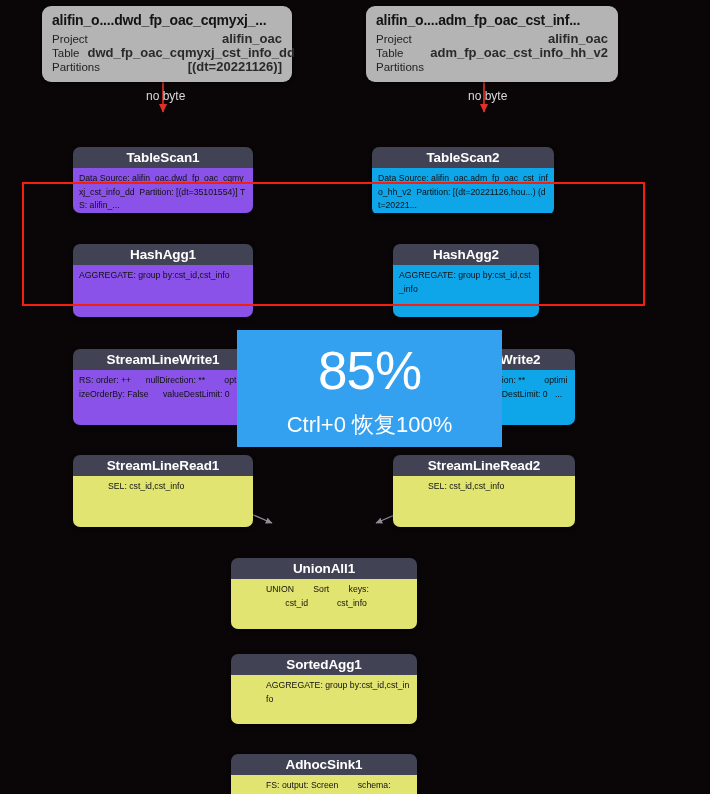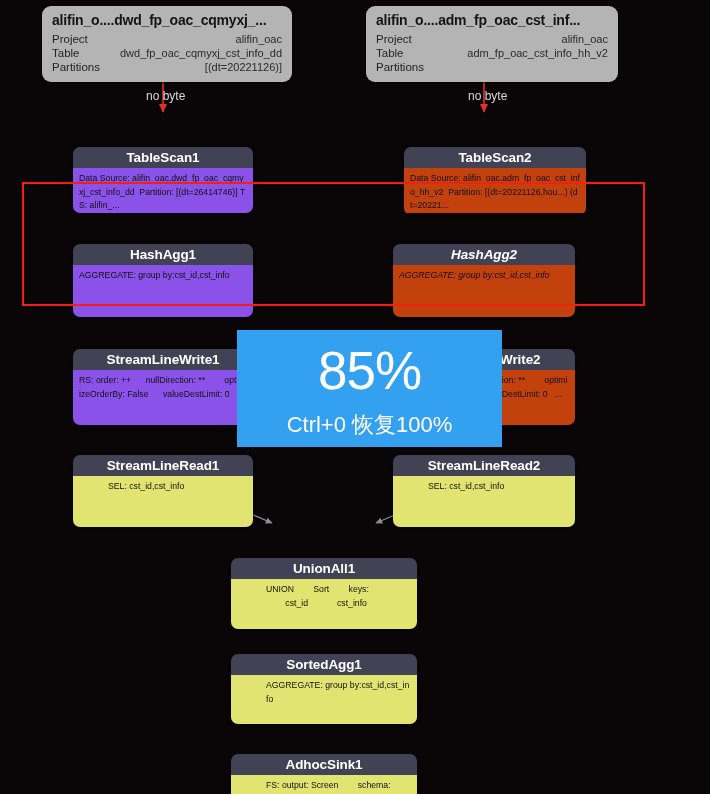"alifin_oac" .srcrow .v { font-size: 11px -> 13px; font-weight: none -> bold }
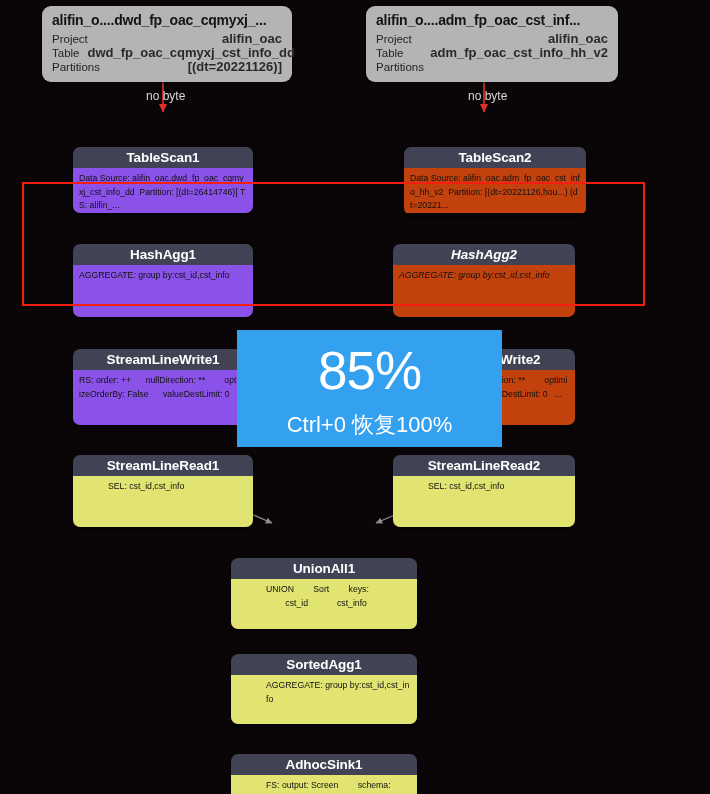"TableScan2" div.node { left: 404px -> 372px }
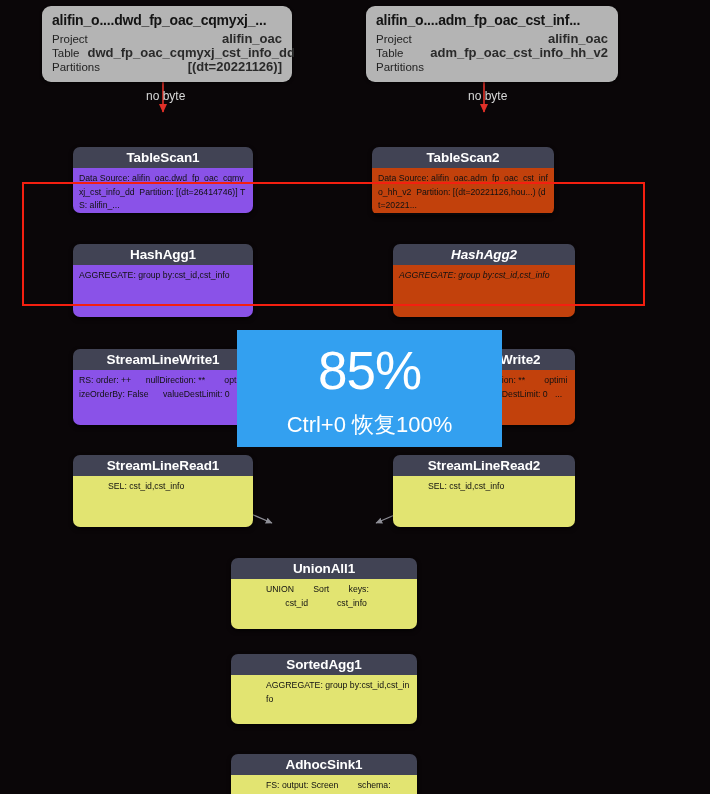"Data Source: alifin_oac.dwd_fp_oac_cqmyxj_cst_info_dd" div.body { text: 26414746 -> 35101554 }
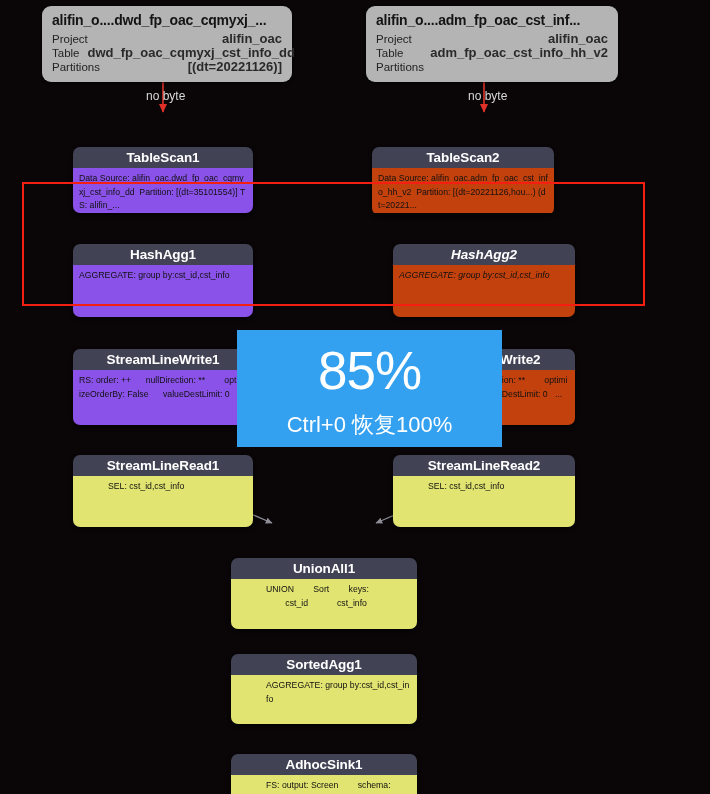"Data Source: alifin_oac.adm_fp_oac_cst_info_hh_v2" .node.green .body { background: #c2410c -> #0ea5e9 }
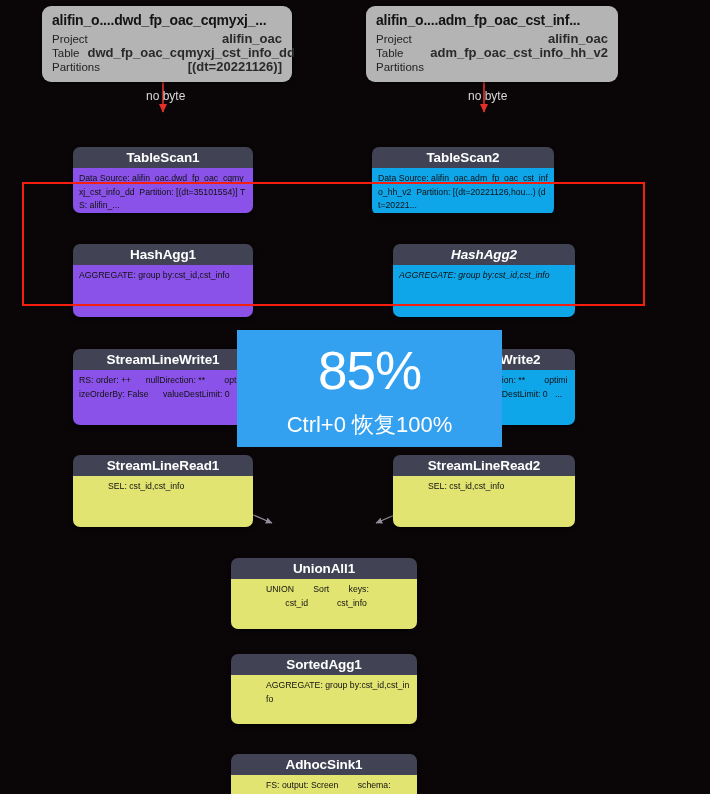"HashAgg2" div.node { font-style: italic -> none; width: 182px -> 146px }
